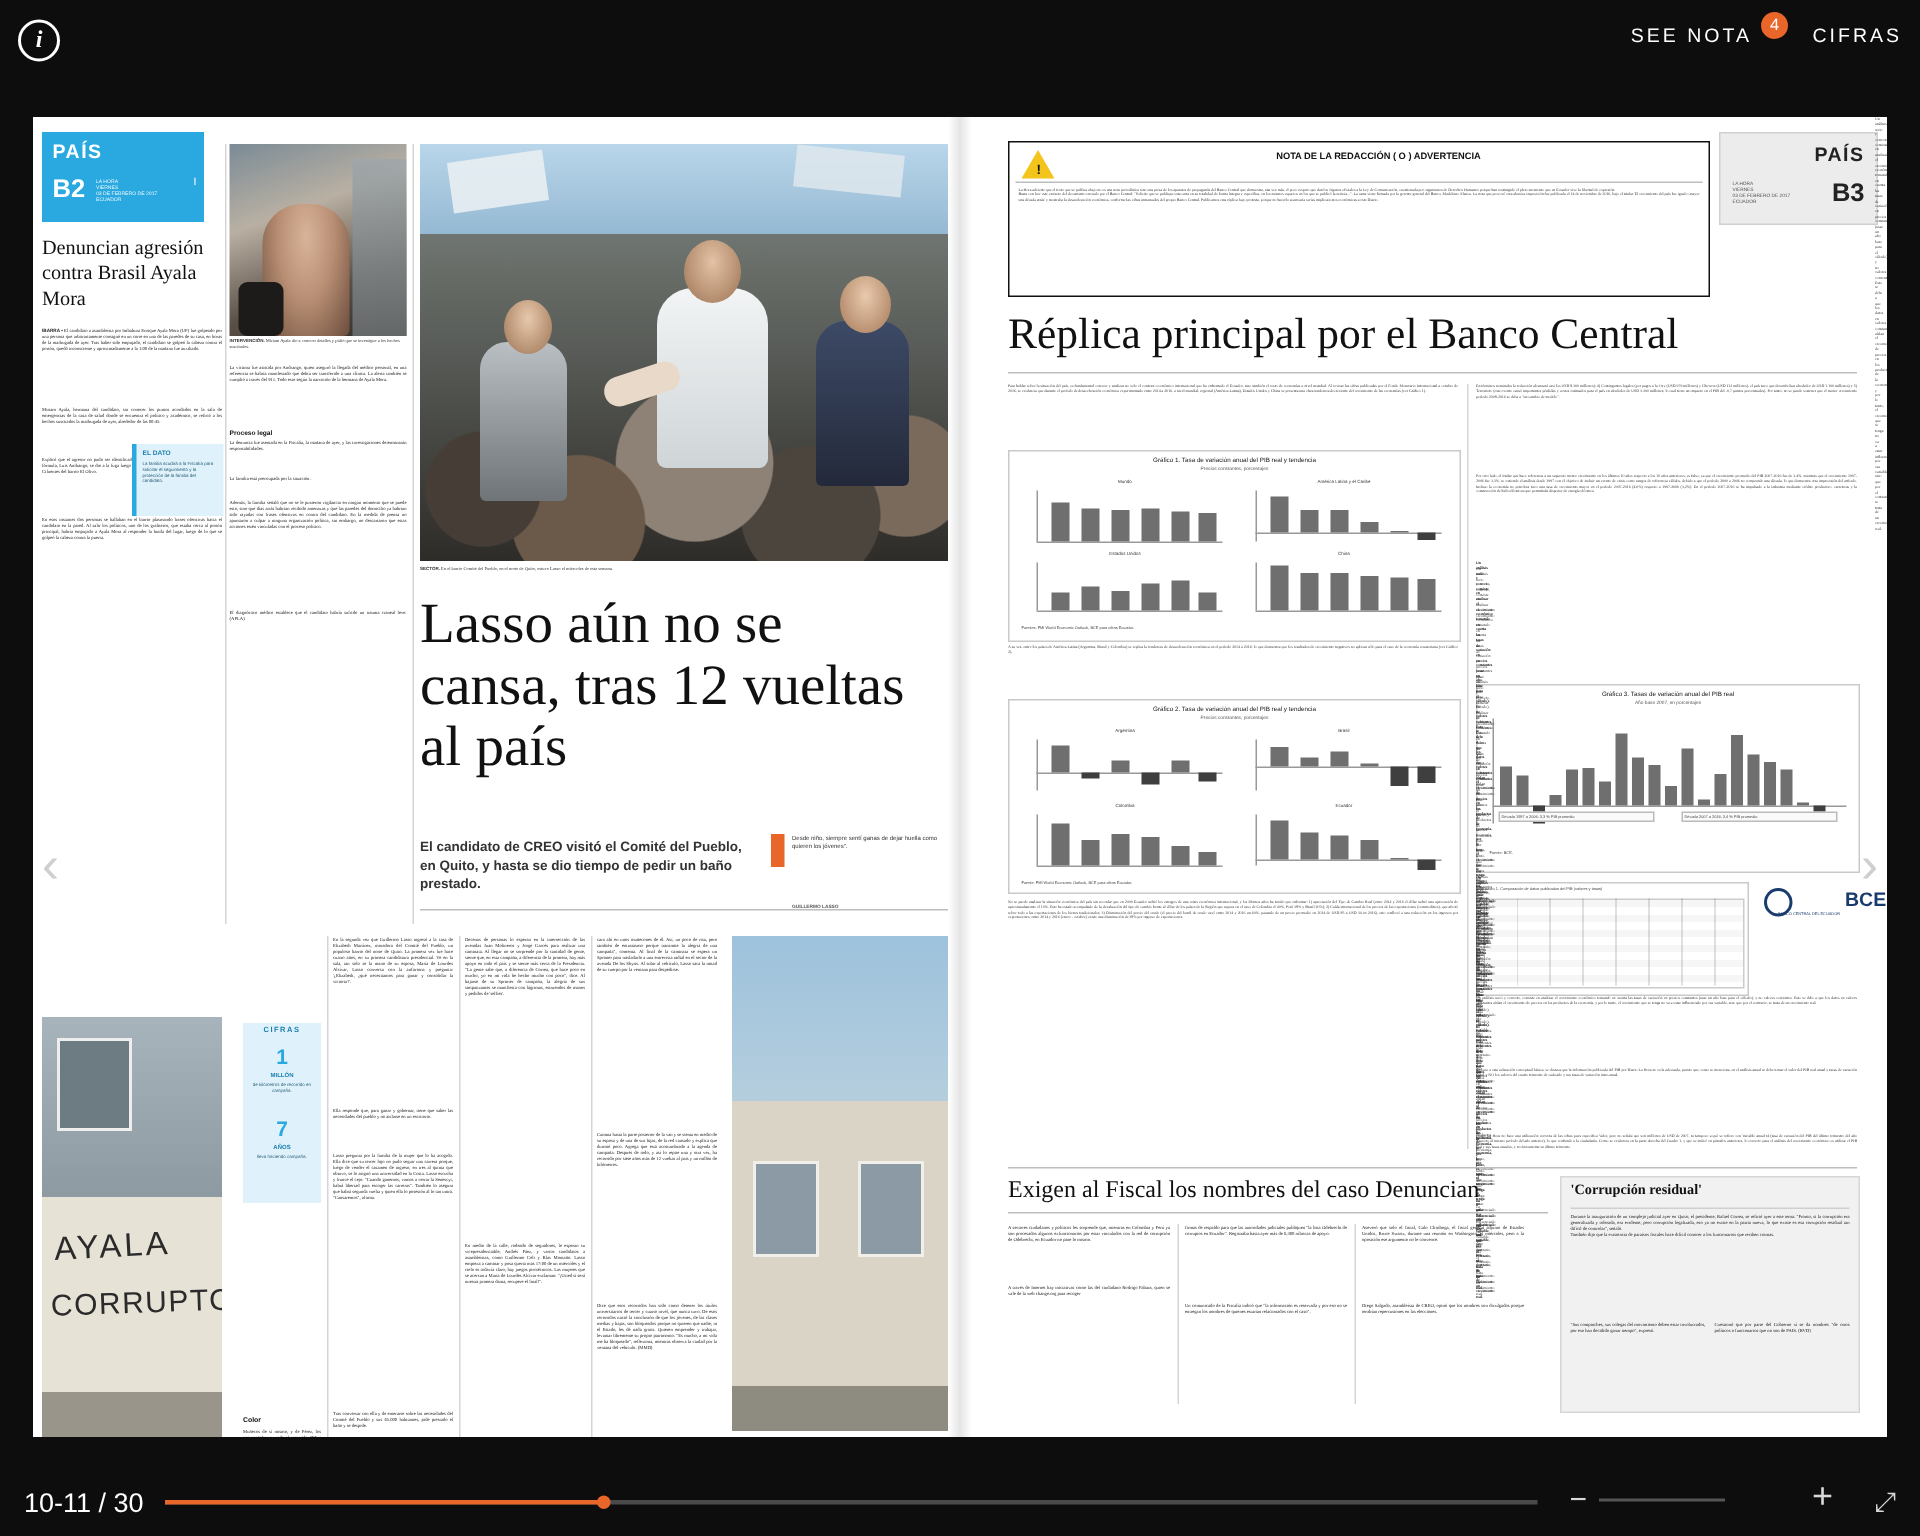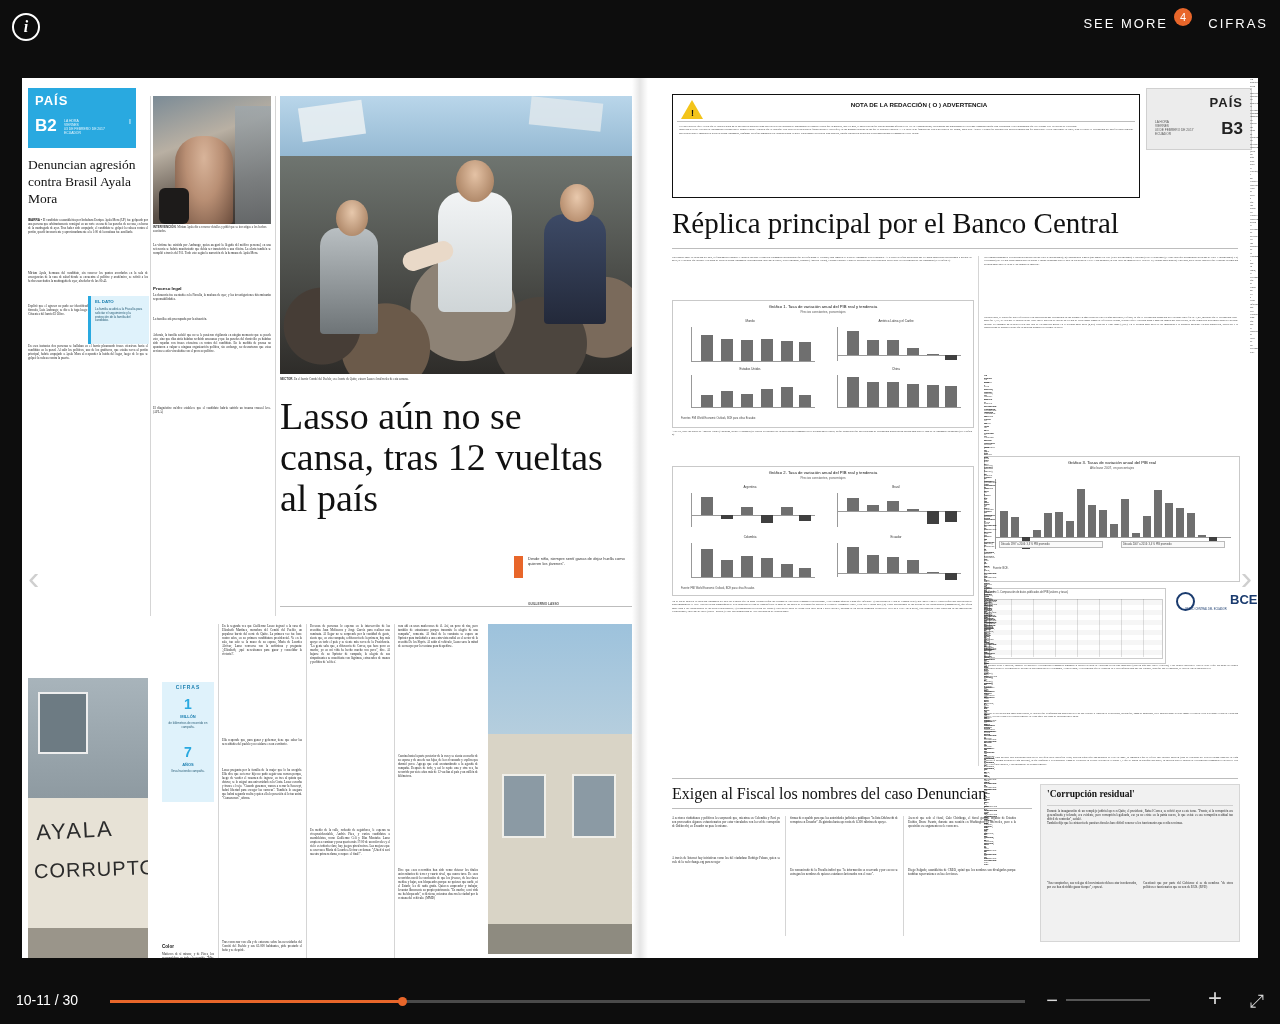"SEE MORE" div.see-more { text: MORE -> NOTA }
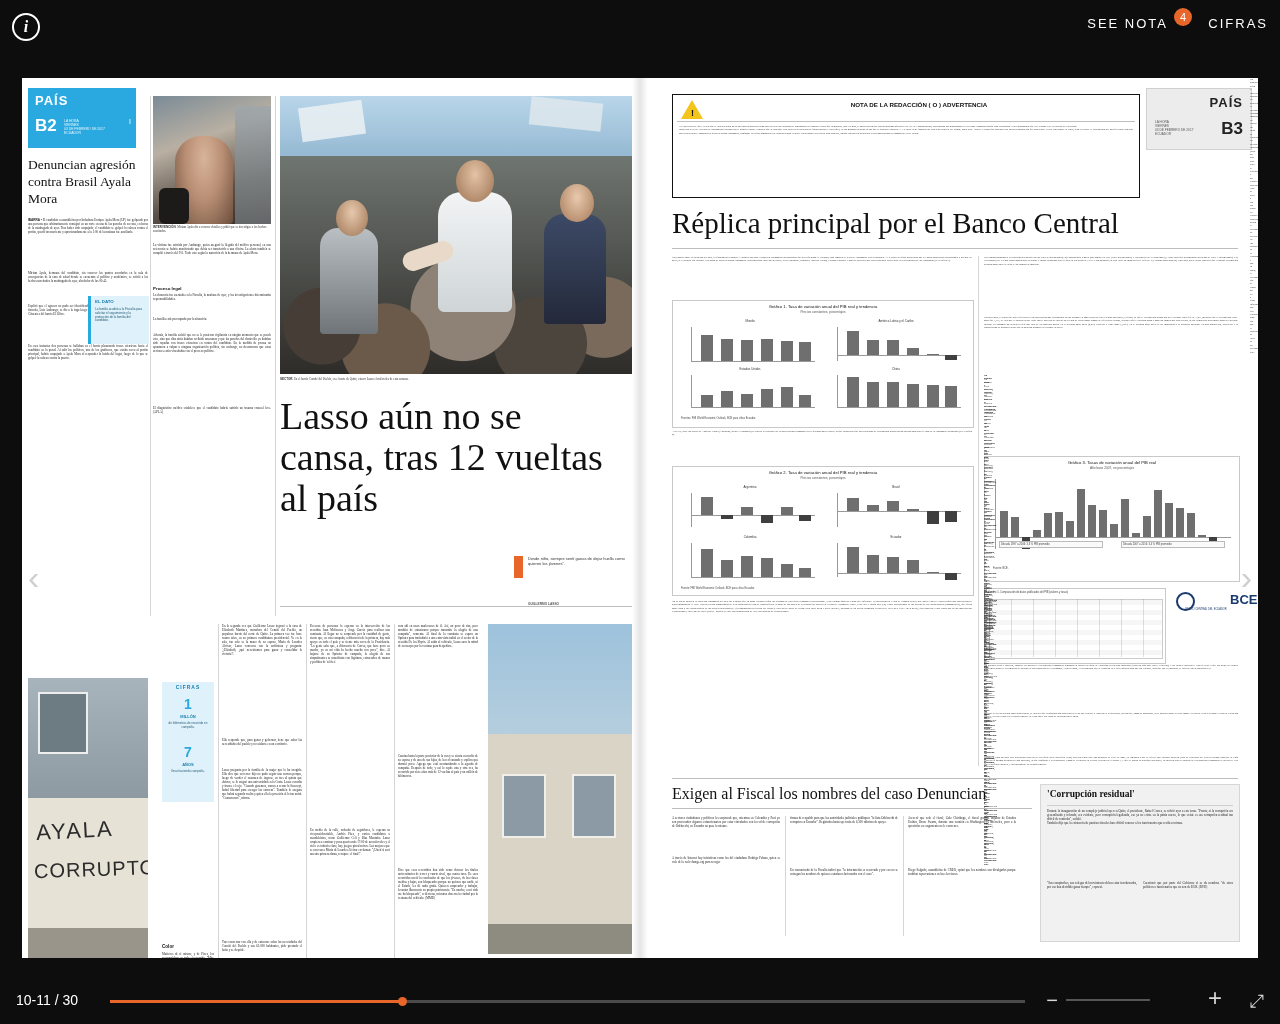"El candidato de CREO visitó" div.k { html: none -> <div>El candidato de CREO visitó el Comité del Pueblo, en Quito, y hasta se dio tiempo de pedir un baño prestado.</div> }
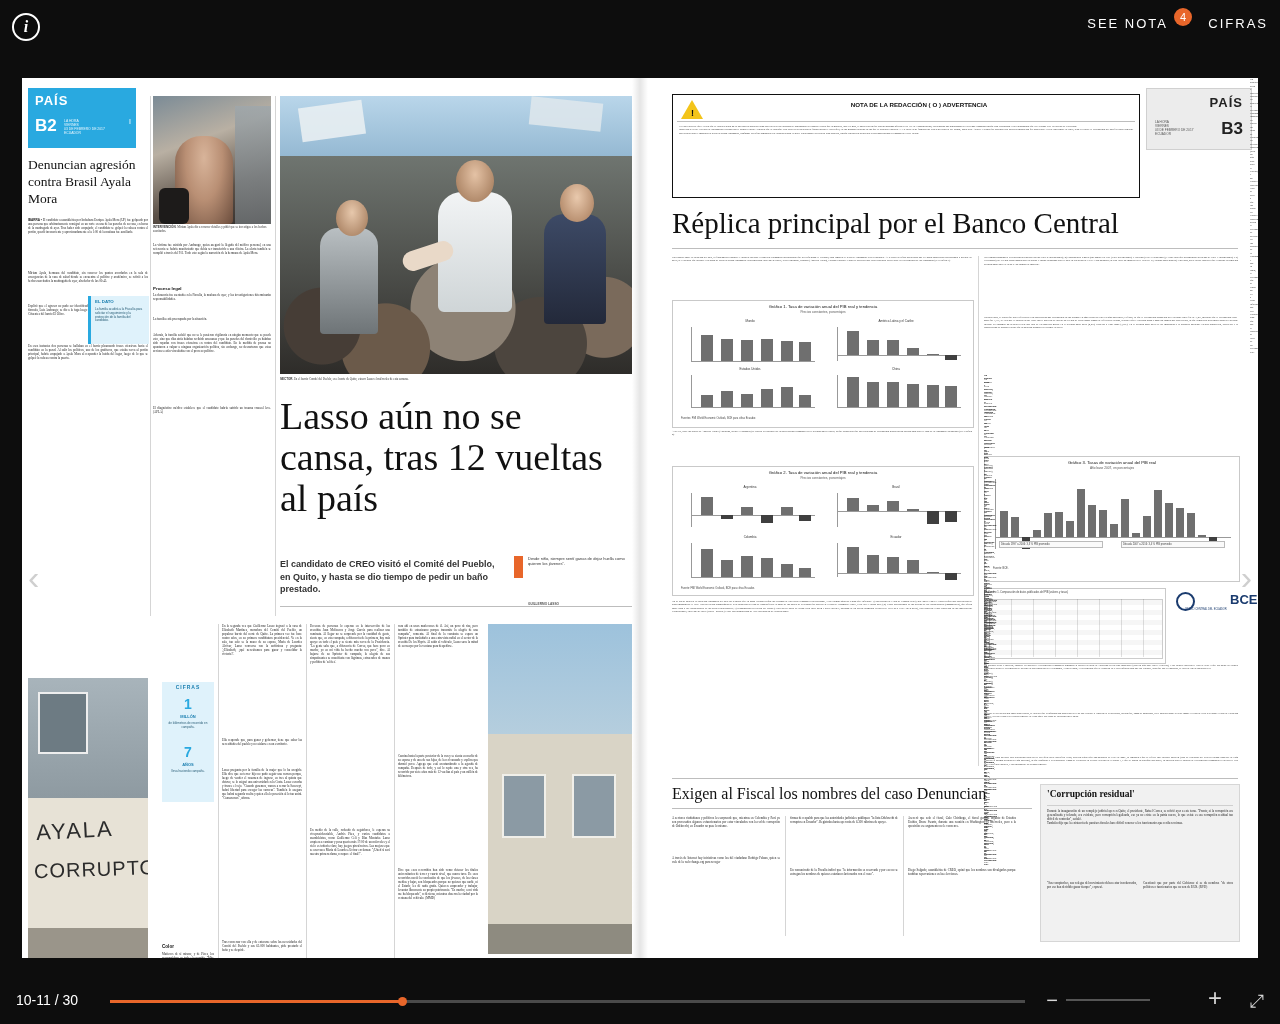"10-11 / 30" .pageno { font-size: 14px -> 18px }
